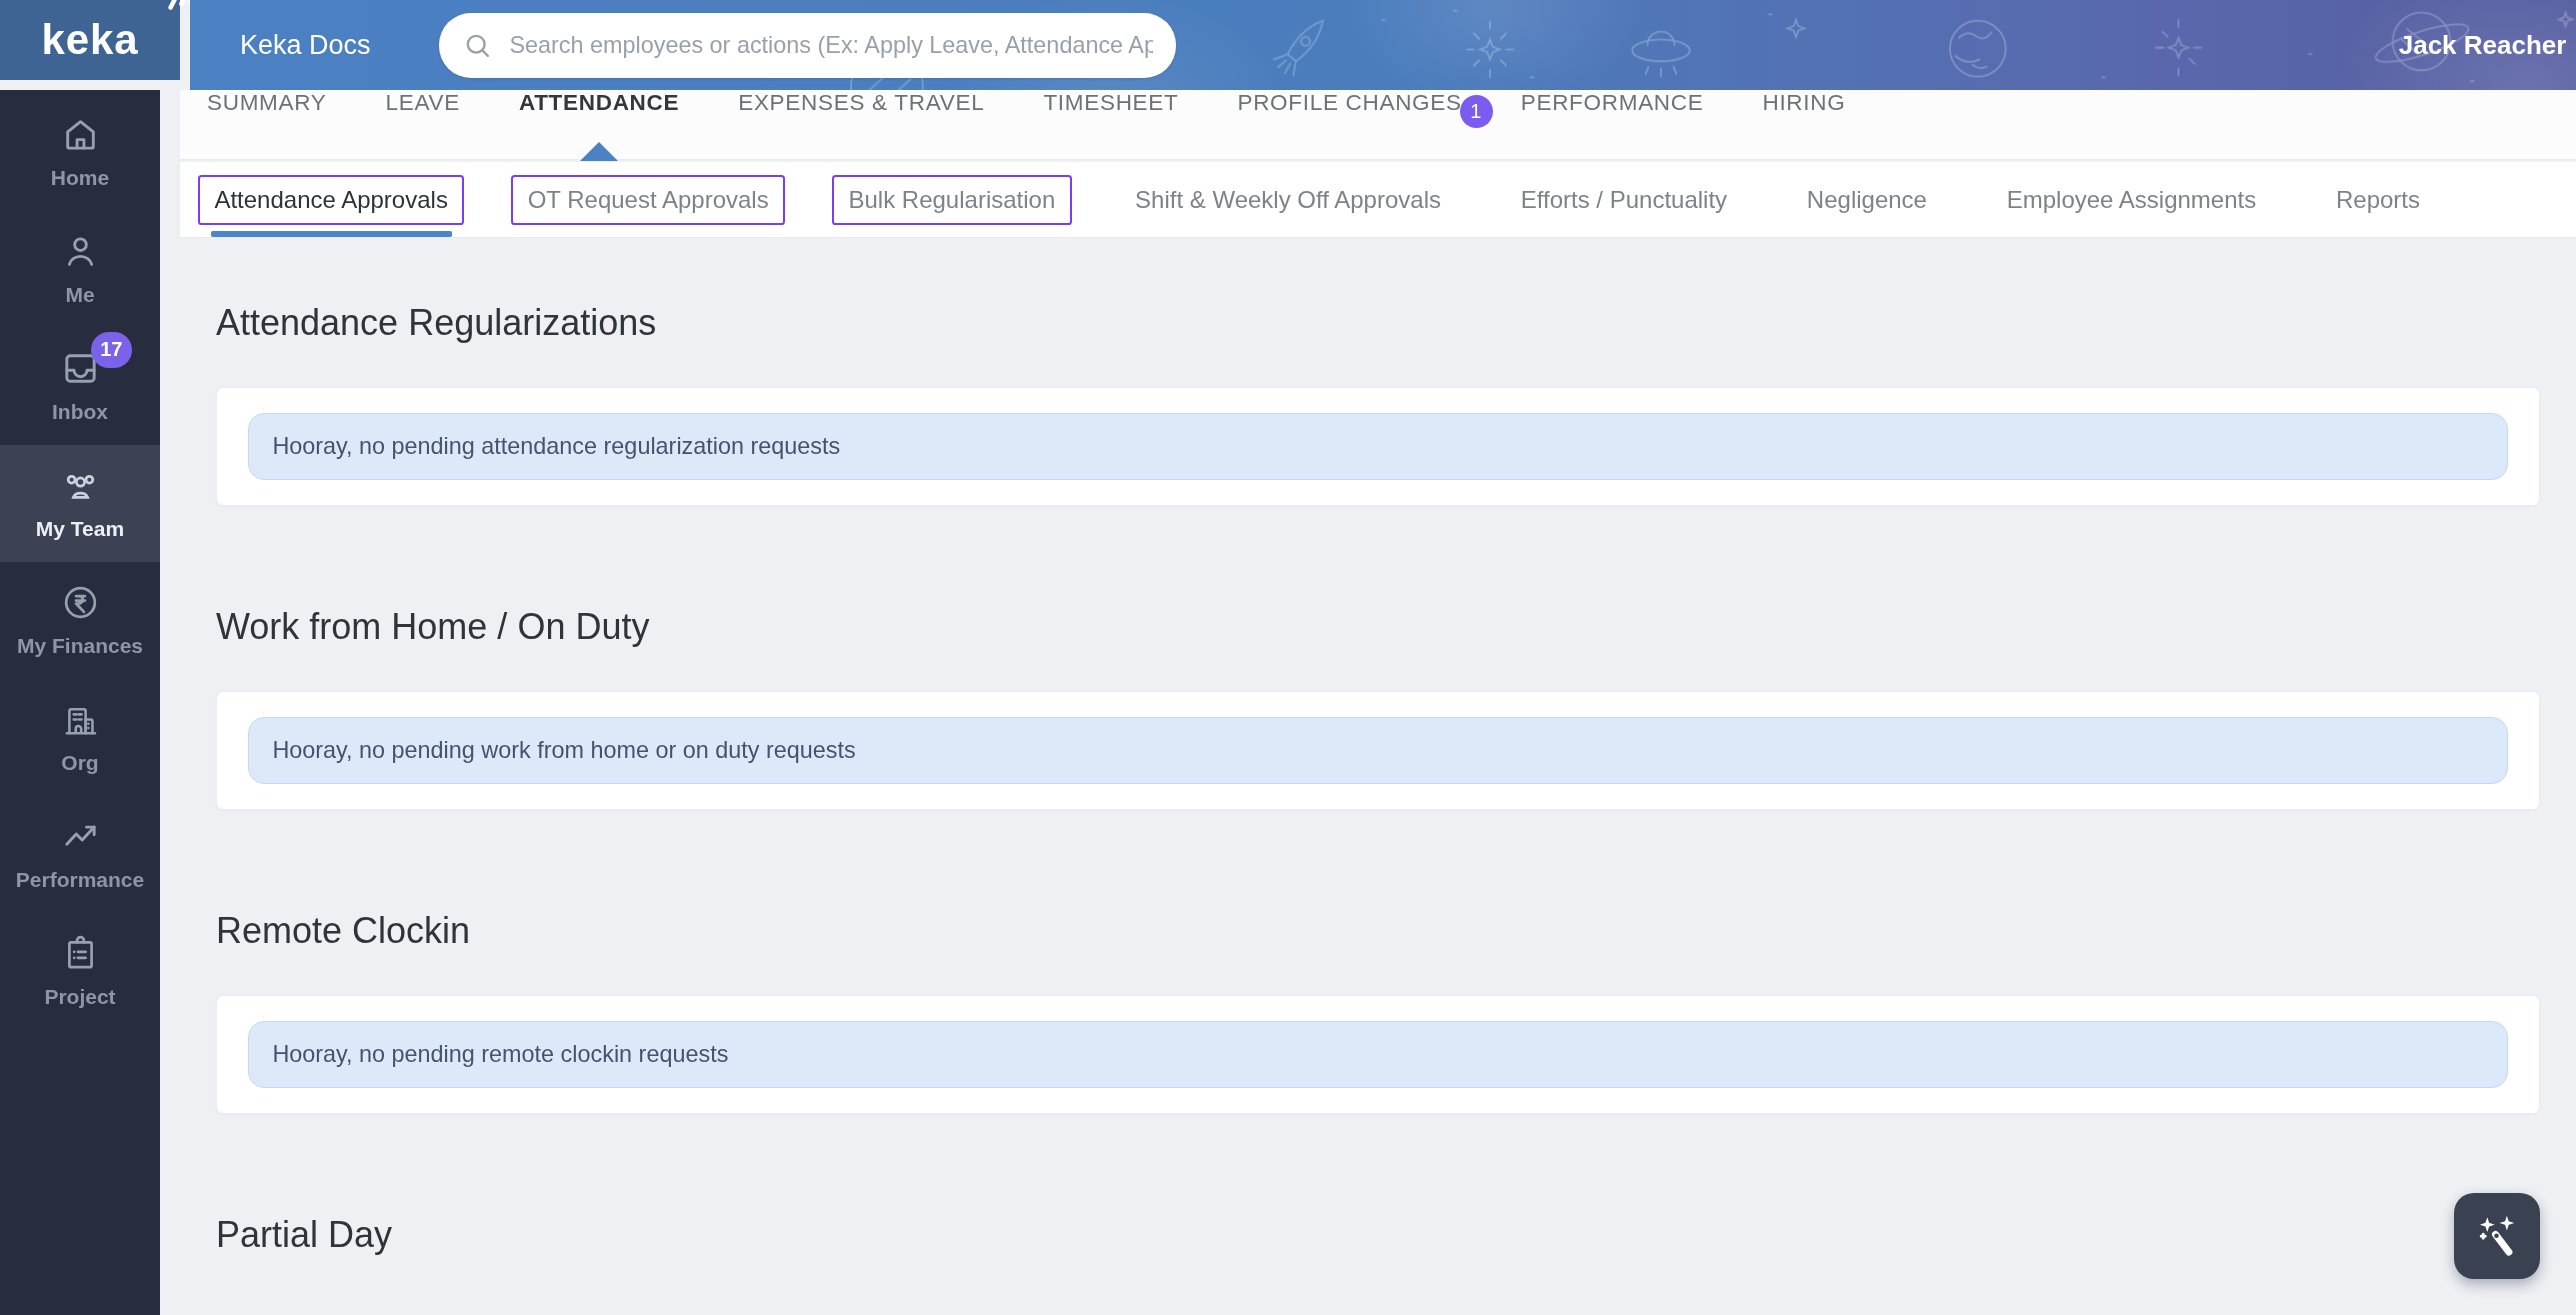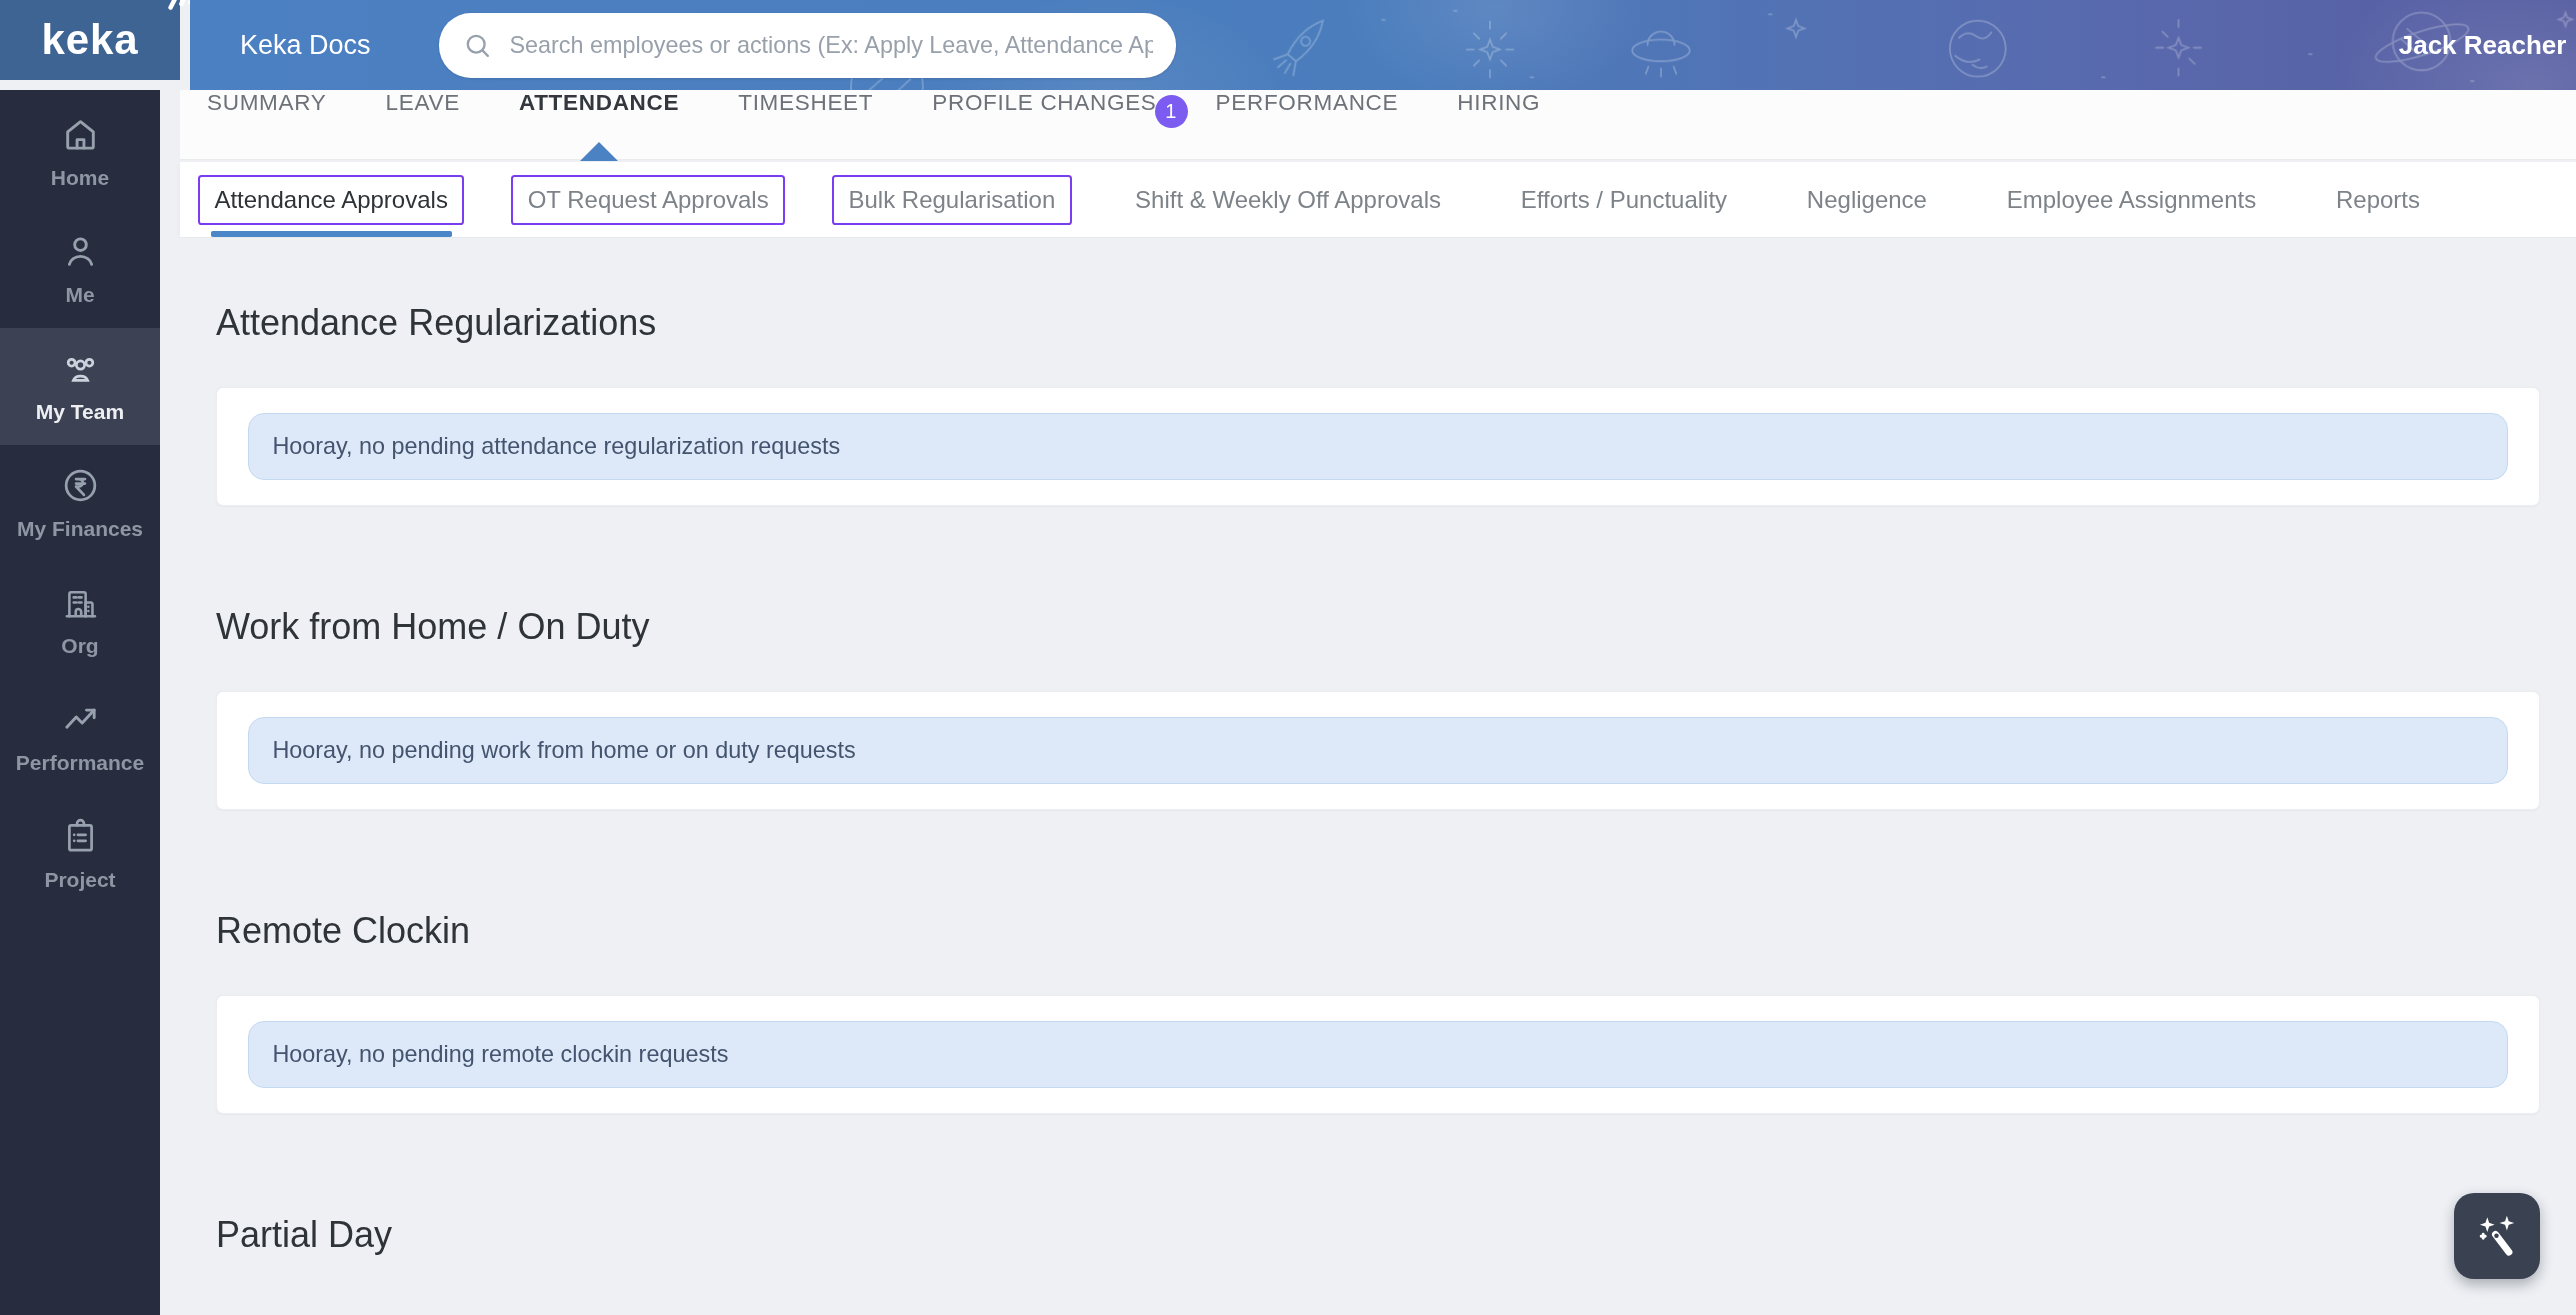"EXPENSES & TRAVEL" div.tab { html: none -> <div> <span>EXPENSES &amp; TRAVEL</span> </div> }
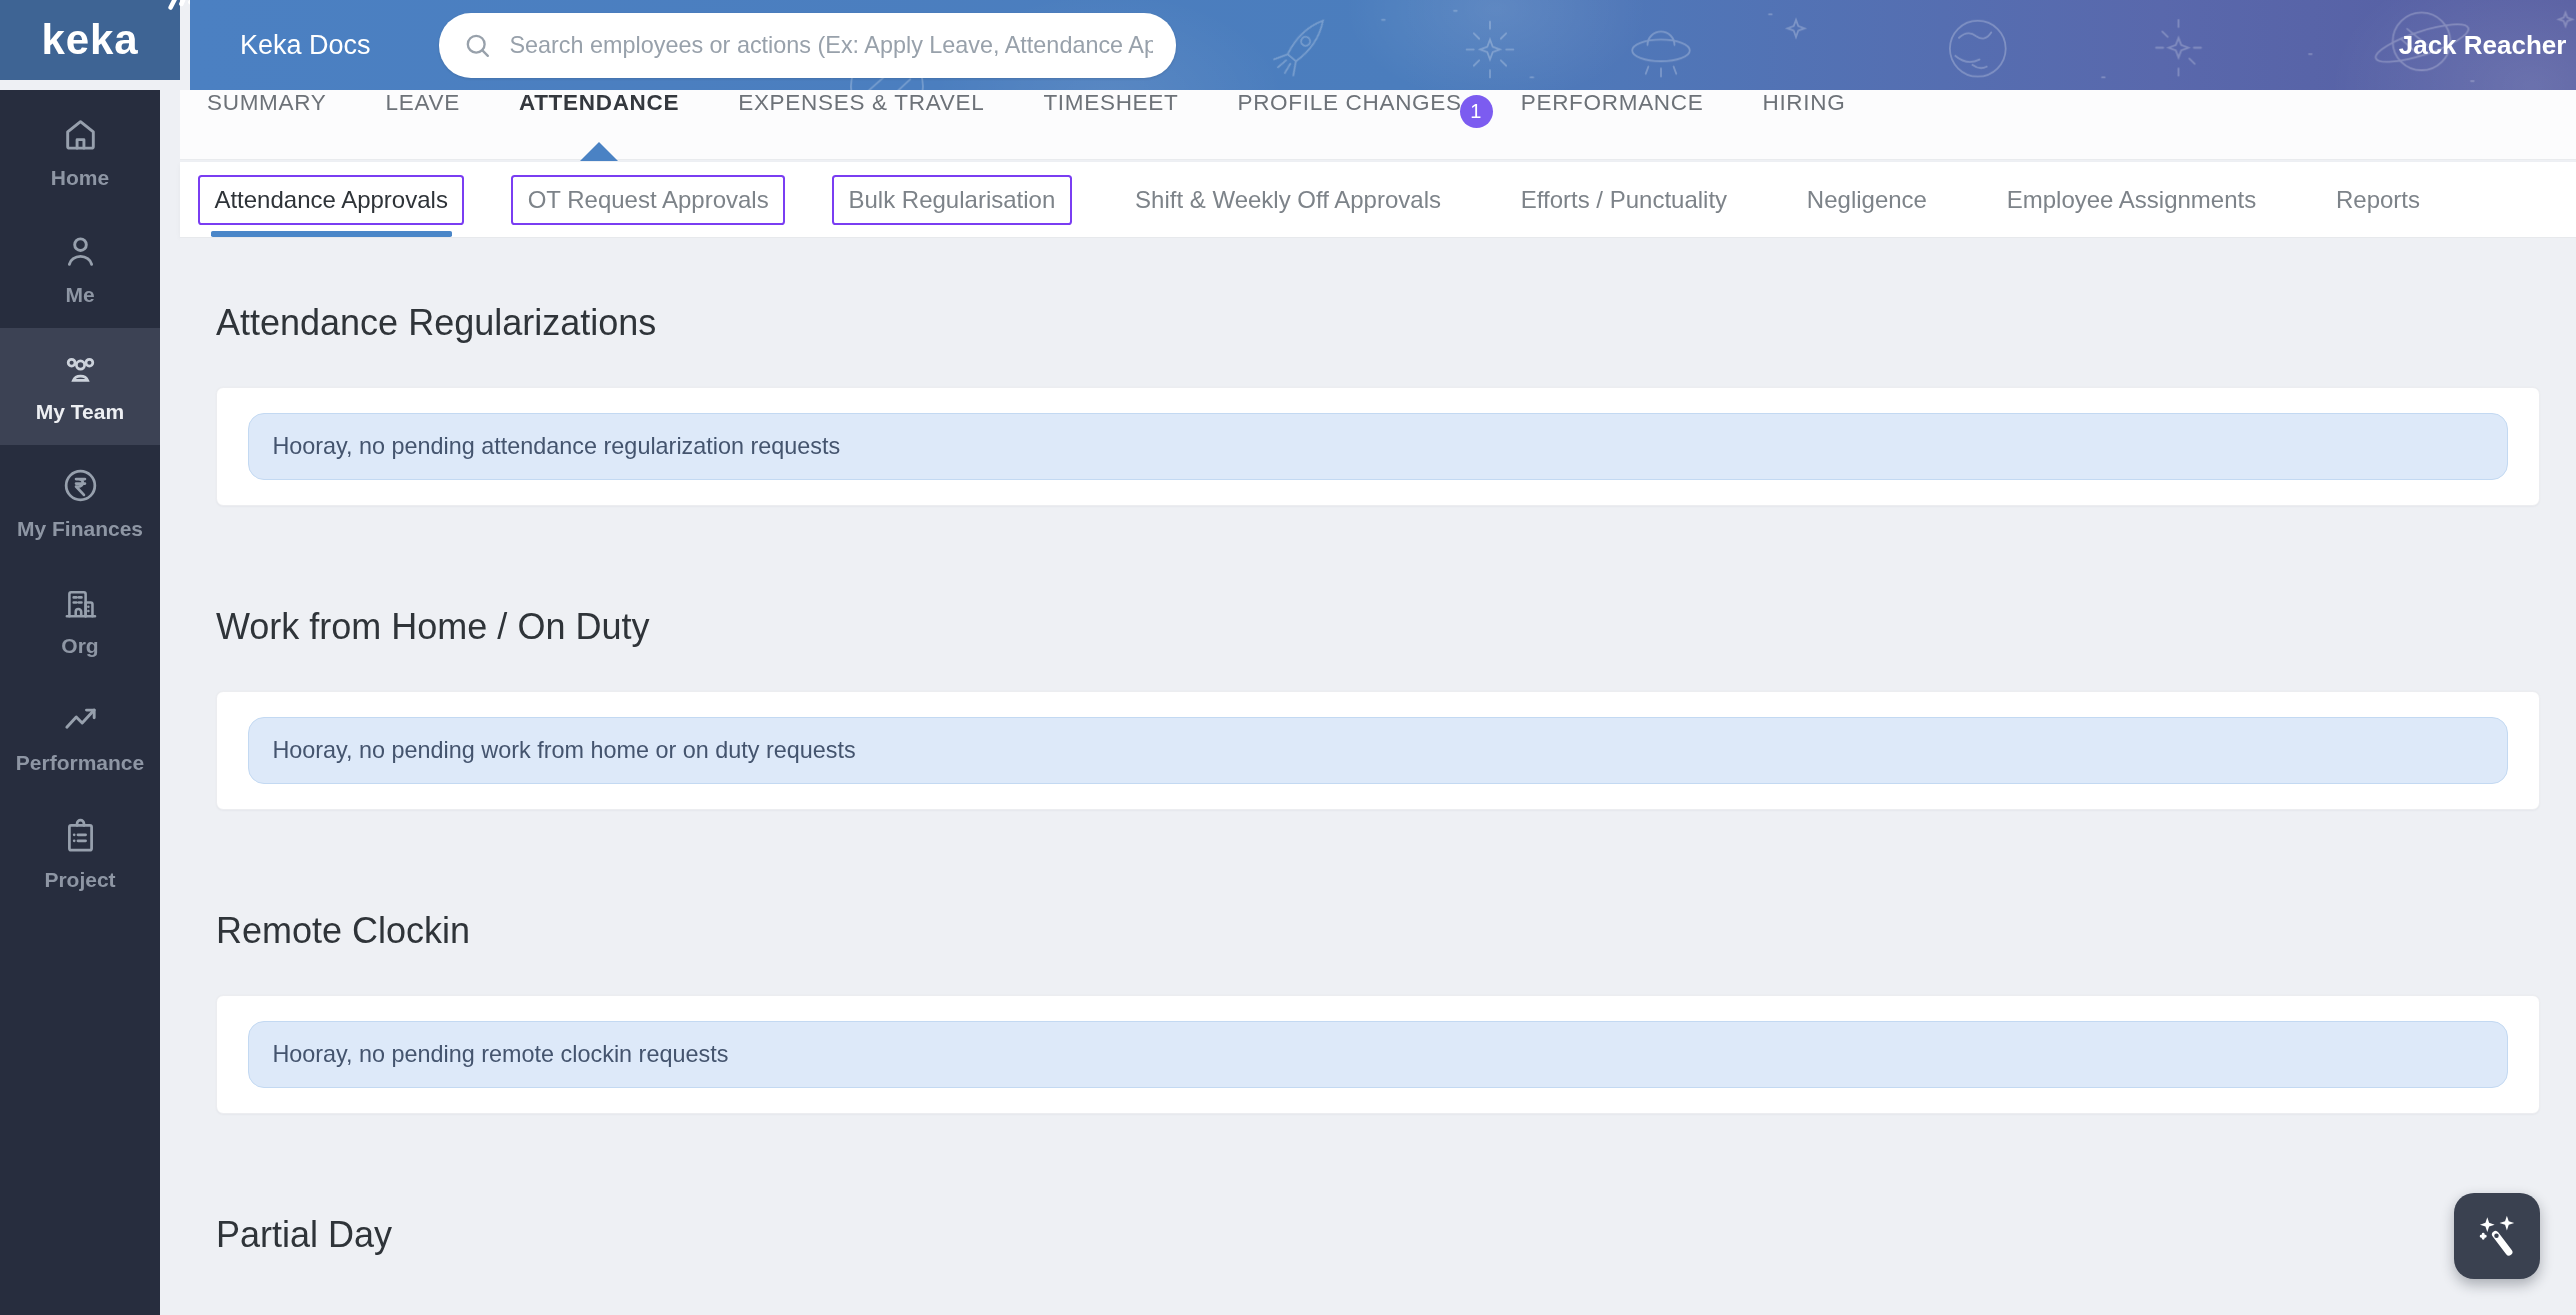"17" div.side-item { html: none -> <div> <span> <svg> <g> <path></path> <path></path> </g> </svg> <span>17</span> </span> <span>Inbox</span> </div> }
